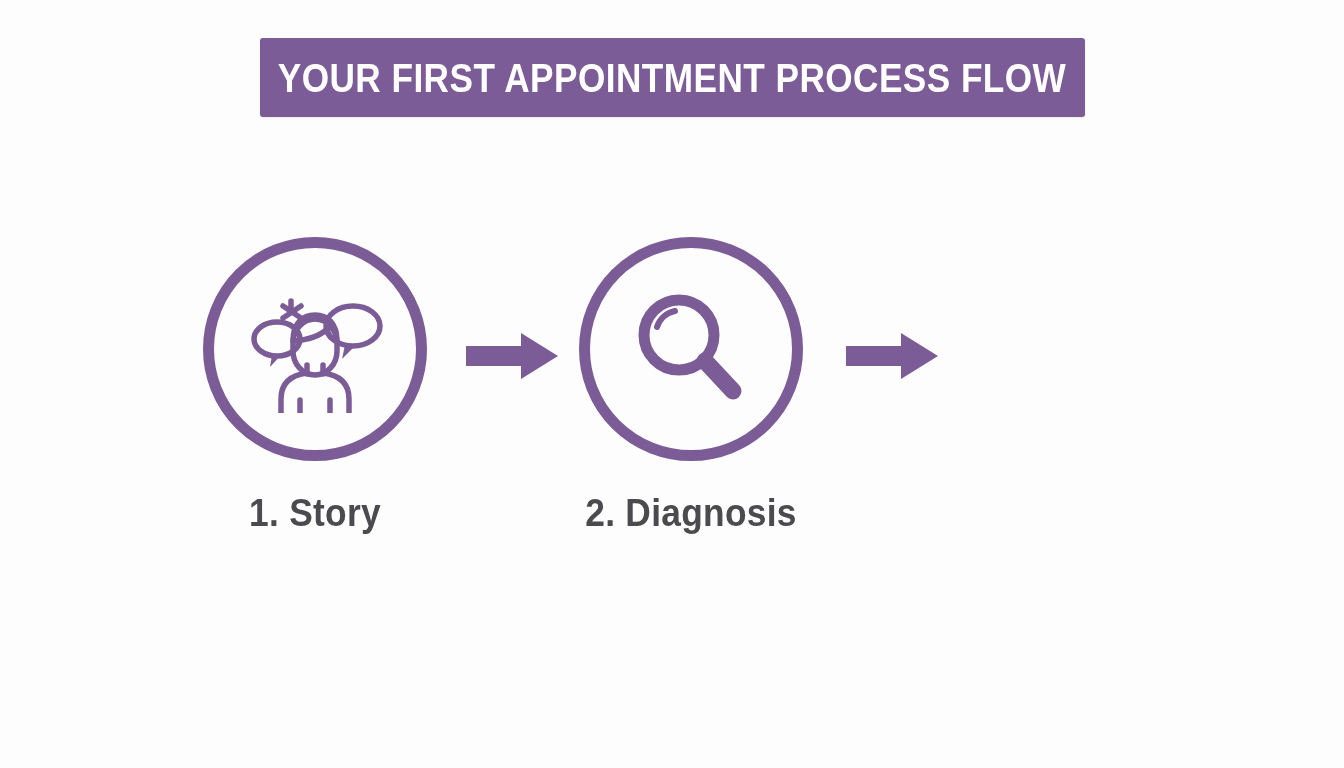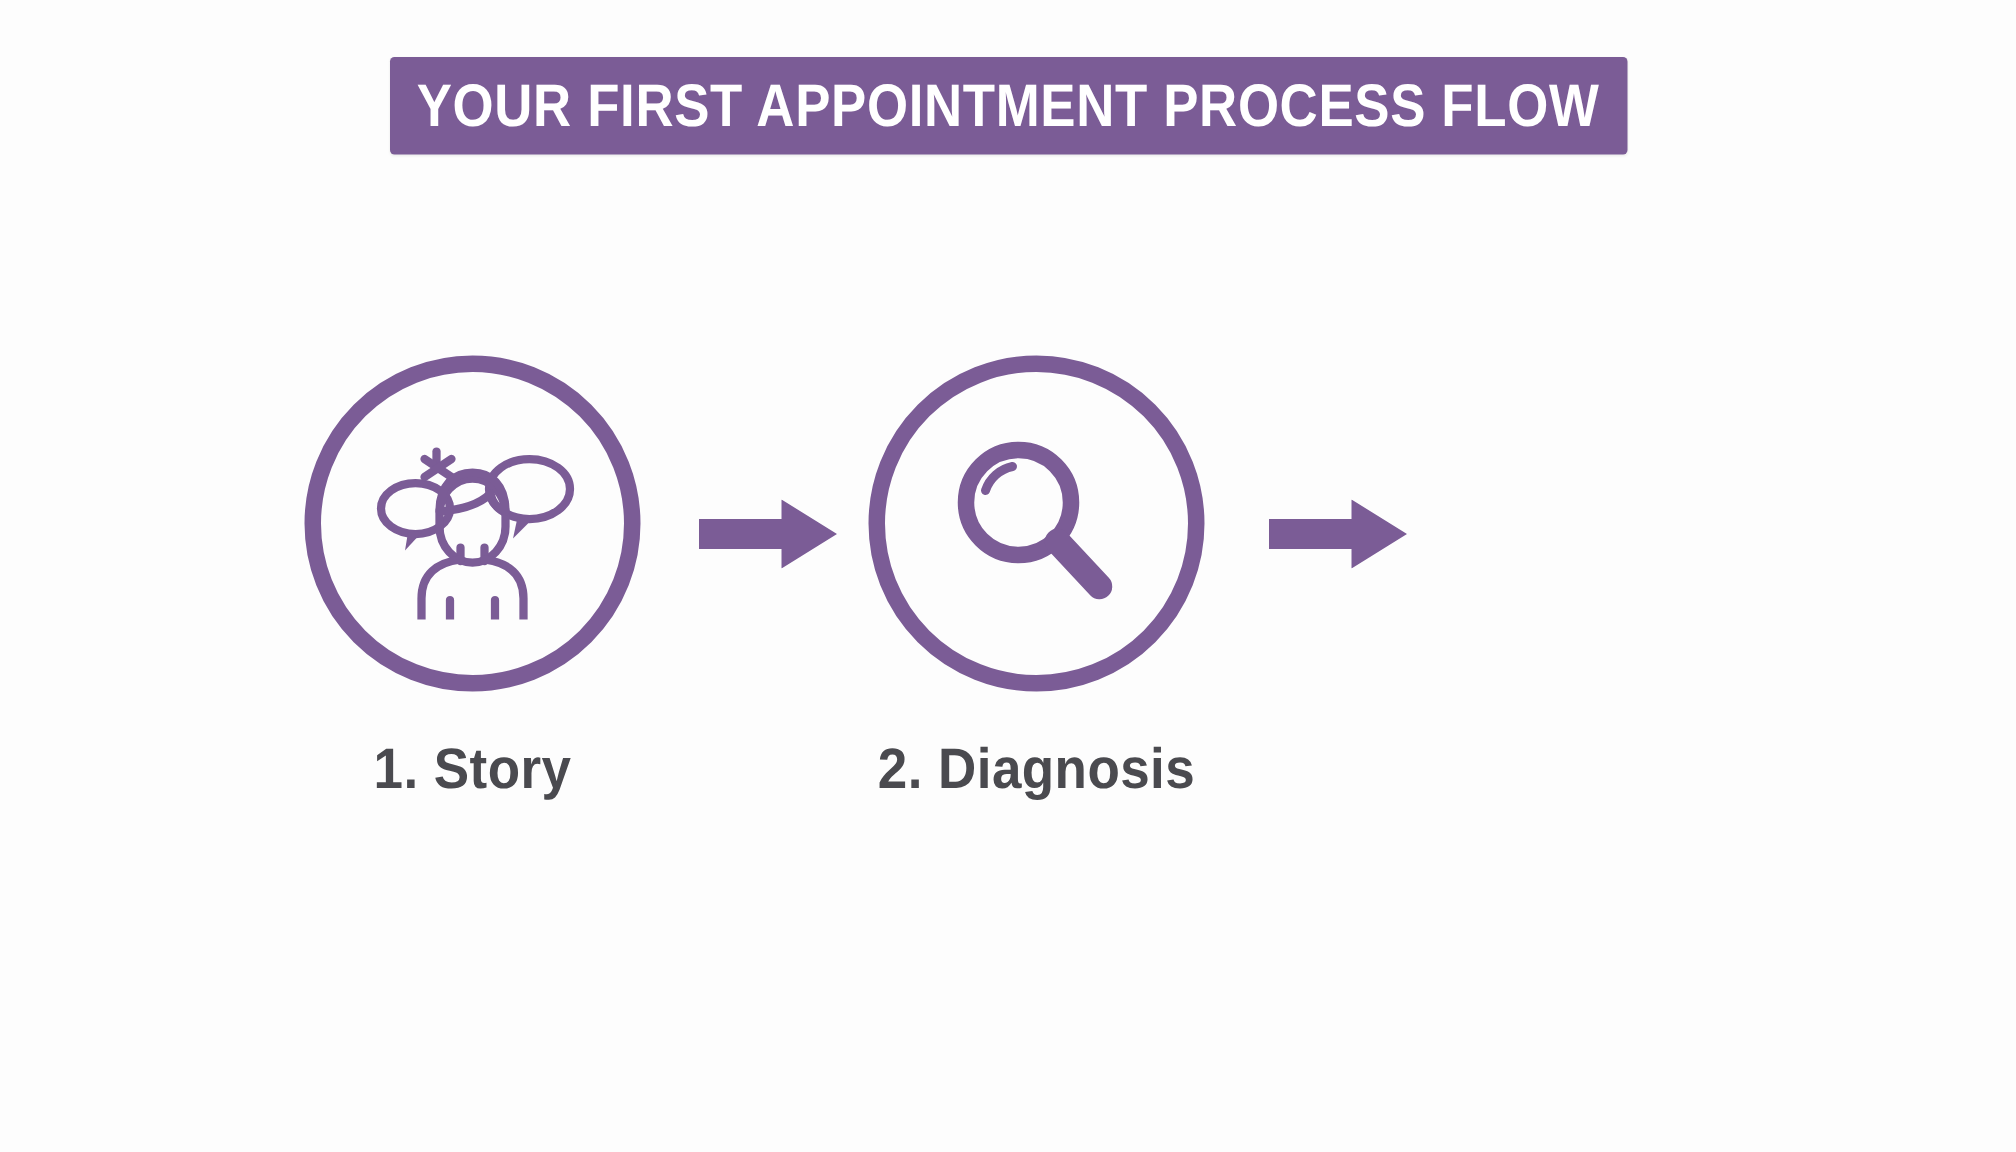"YOUR FIRST APPOINTMENT PROCESS FLOW" .title-banner { height: 65px -> 79px }
